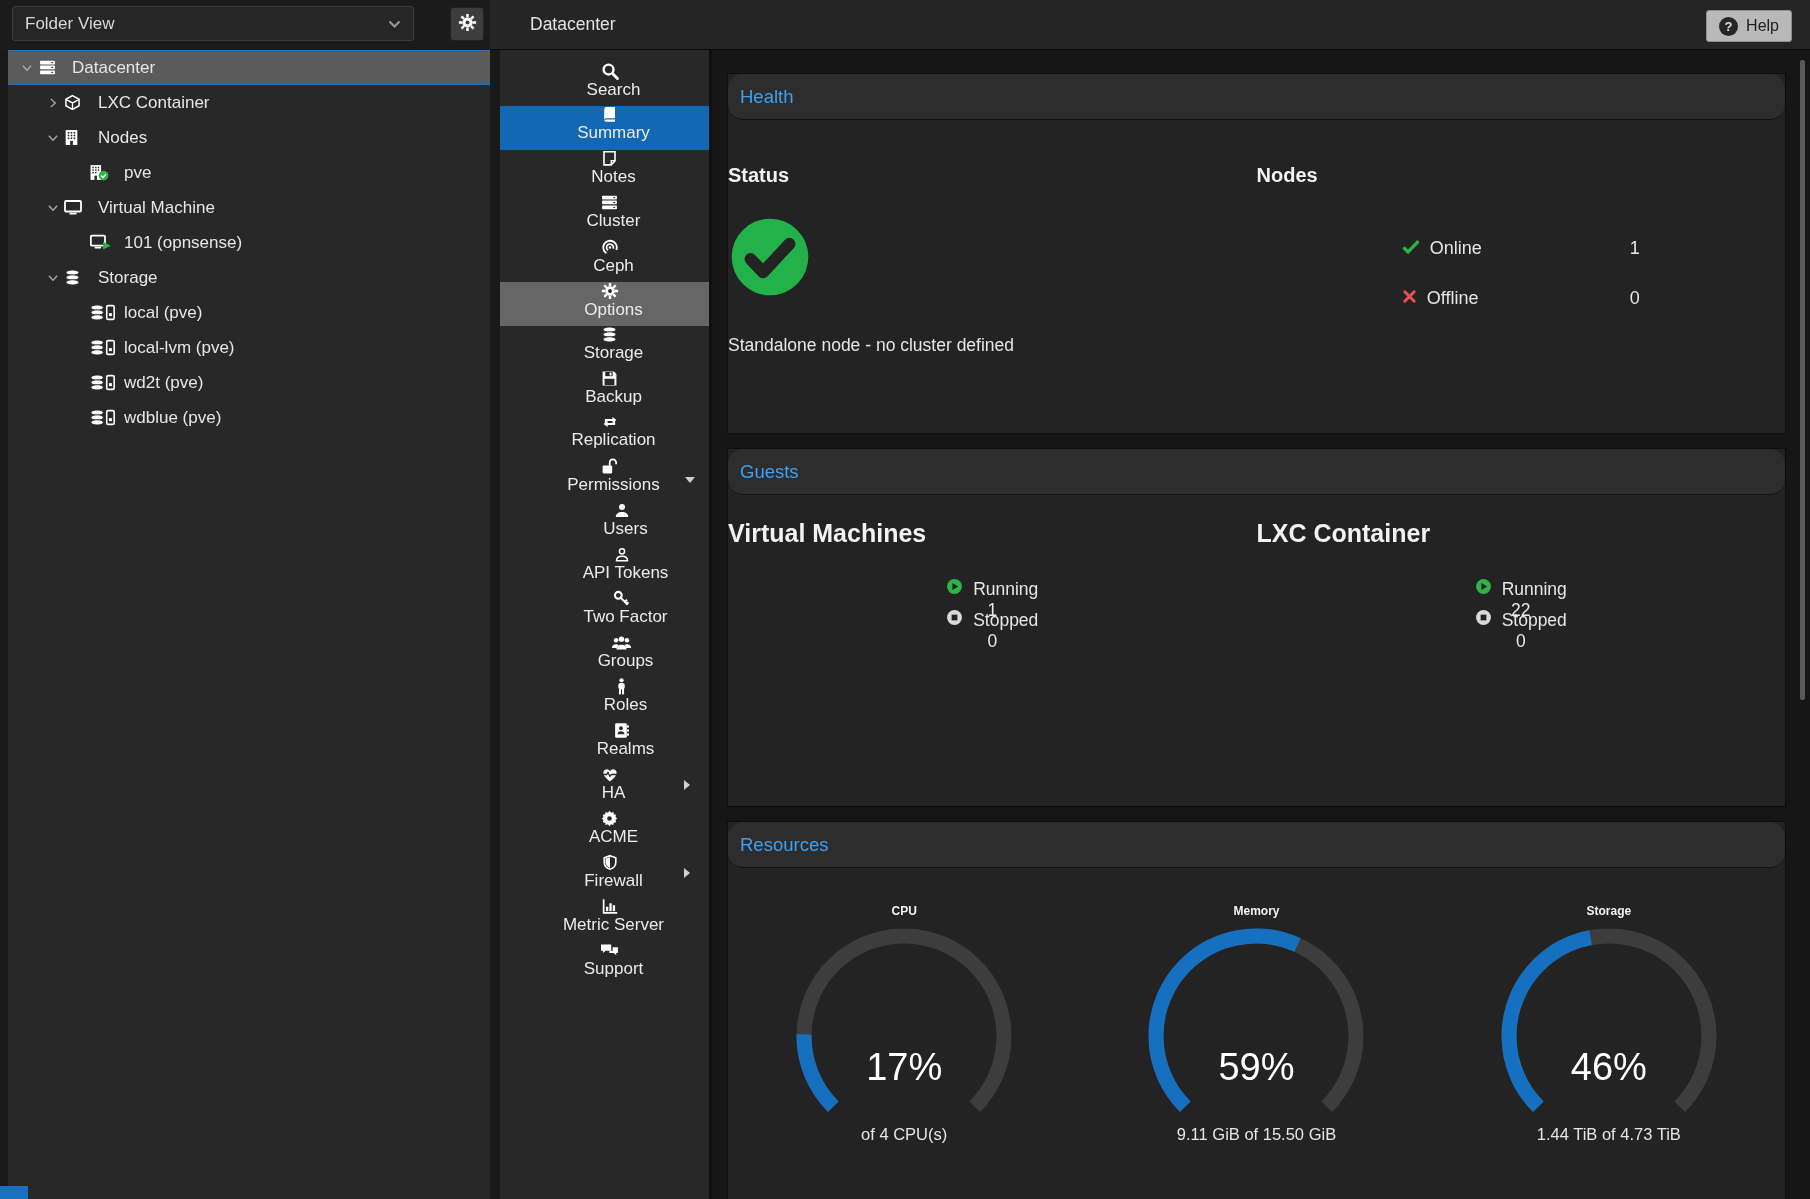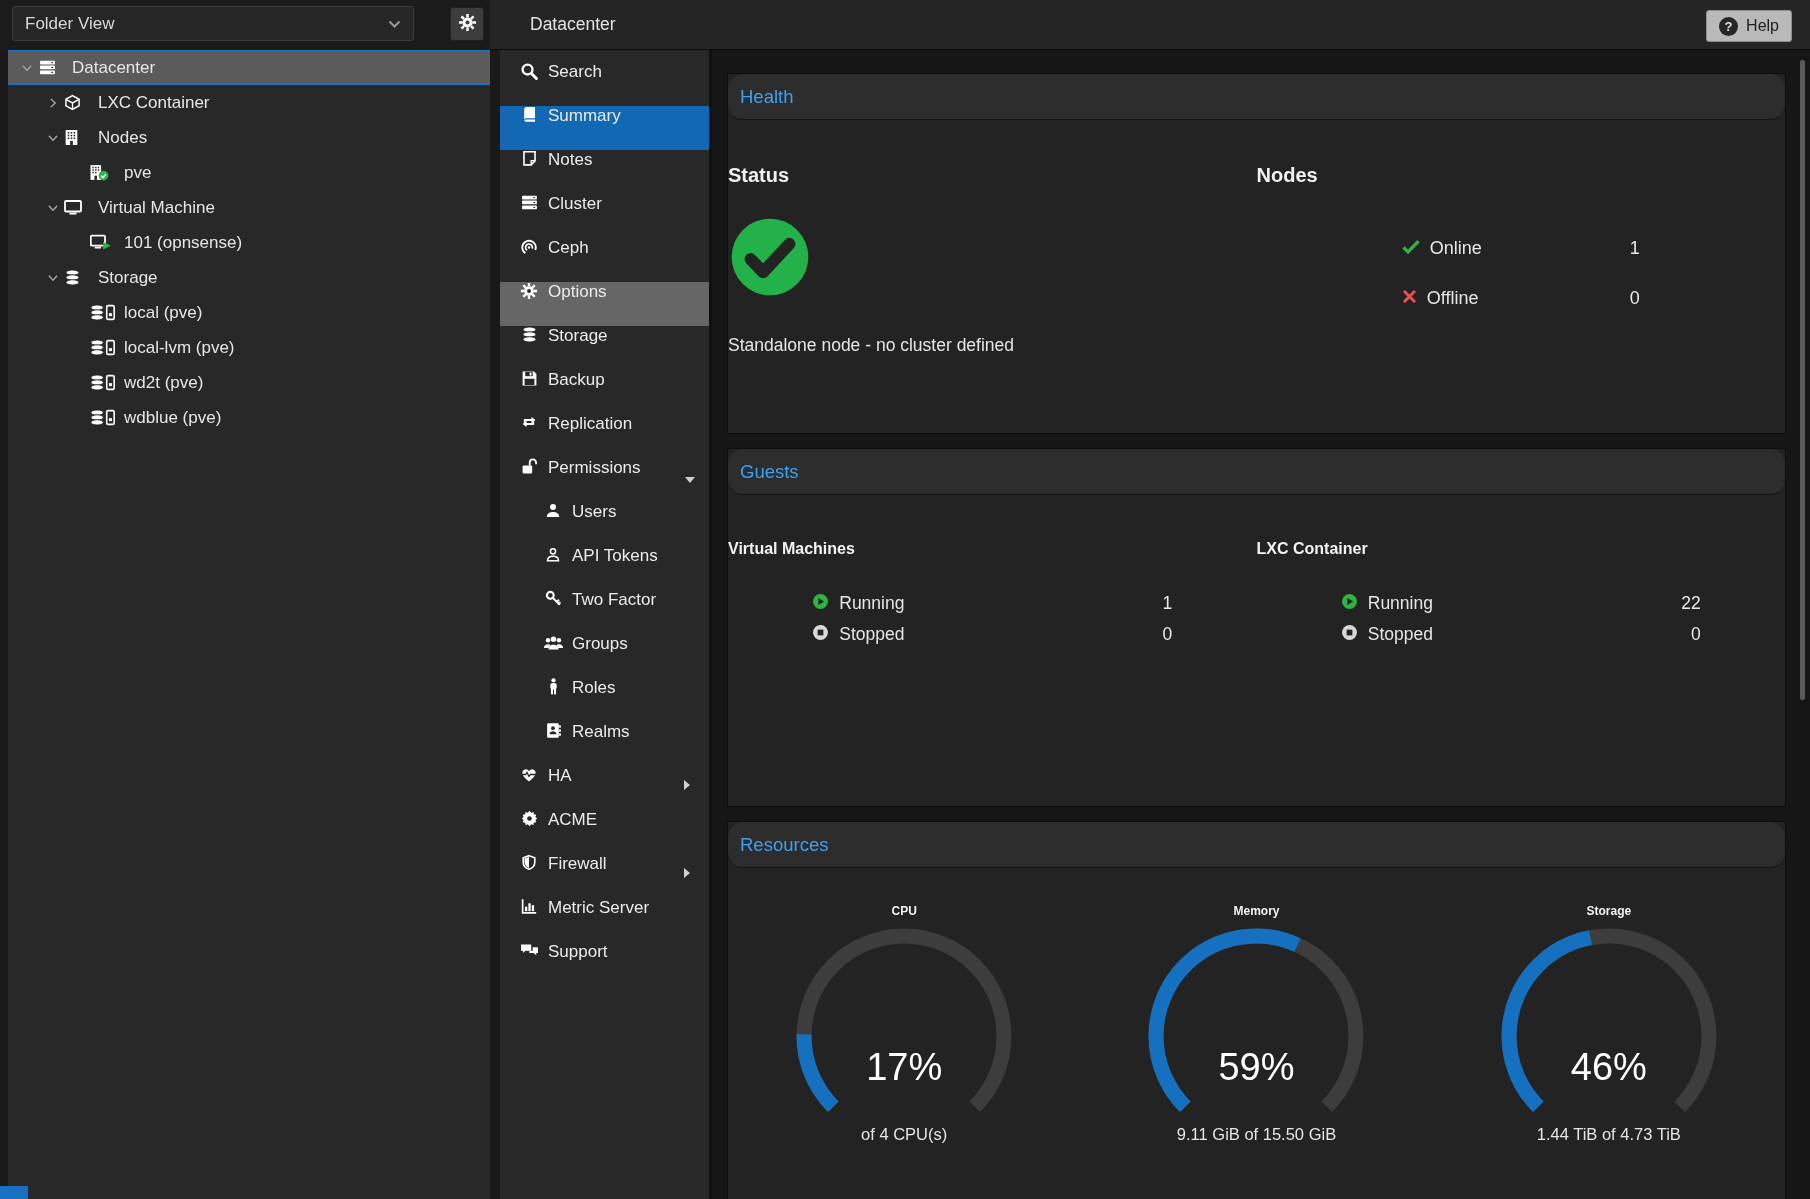"Search" .nav-item { align-items: flex-start -> center; flex-direction: none -> column }
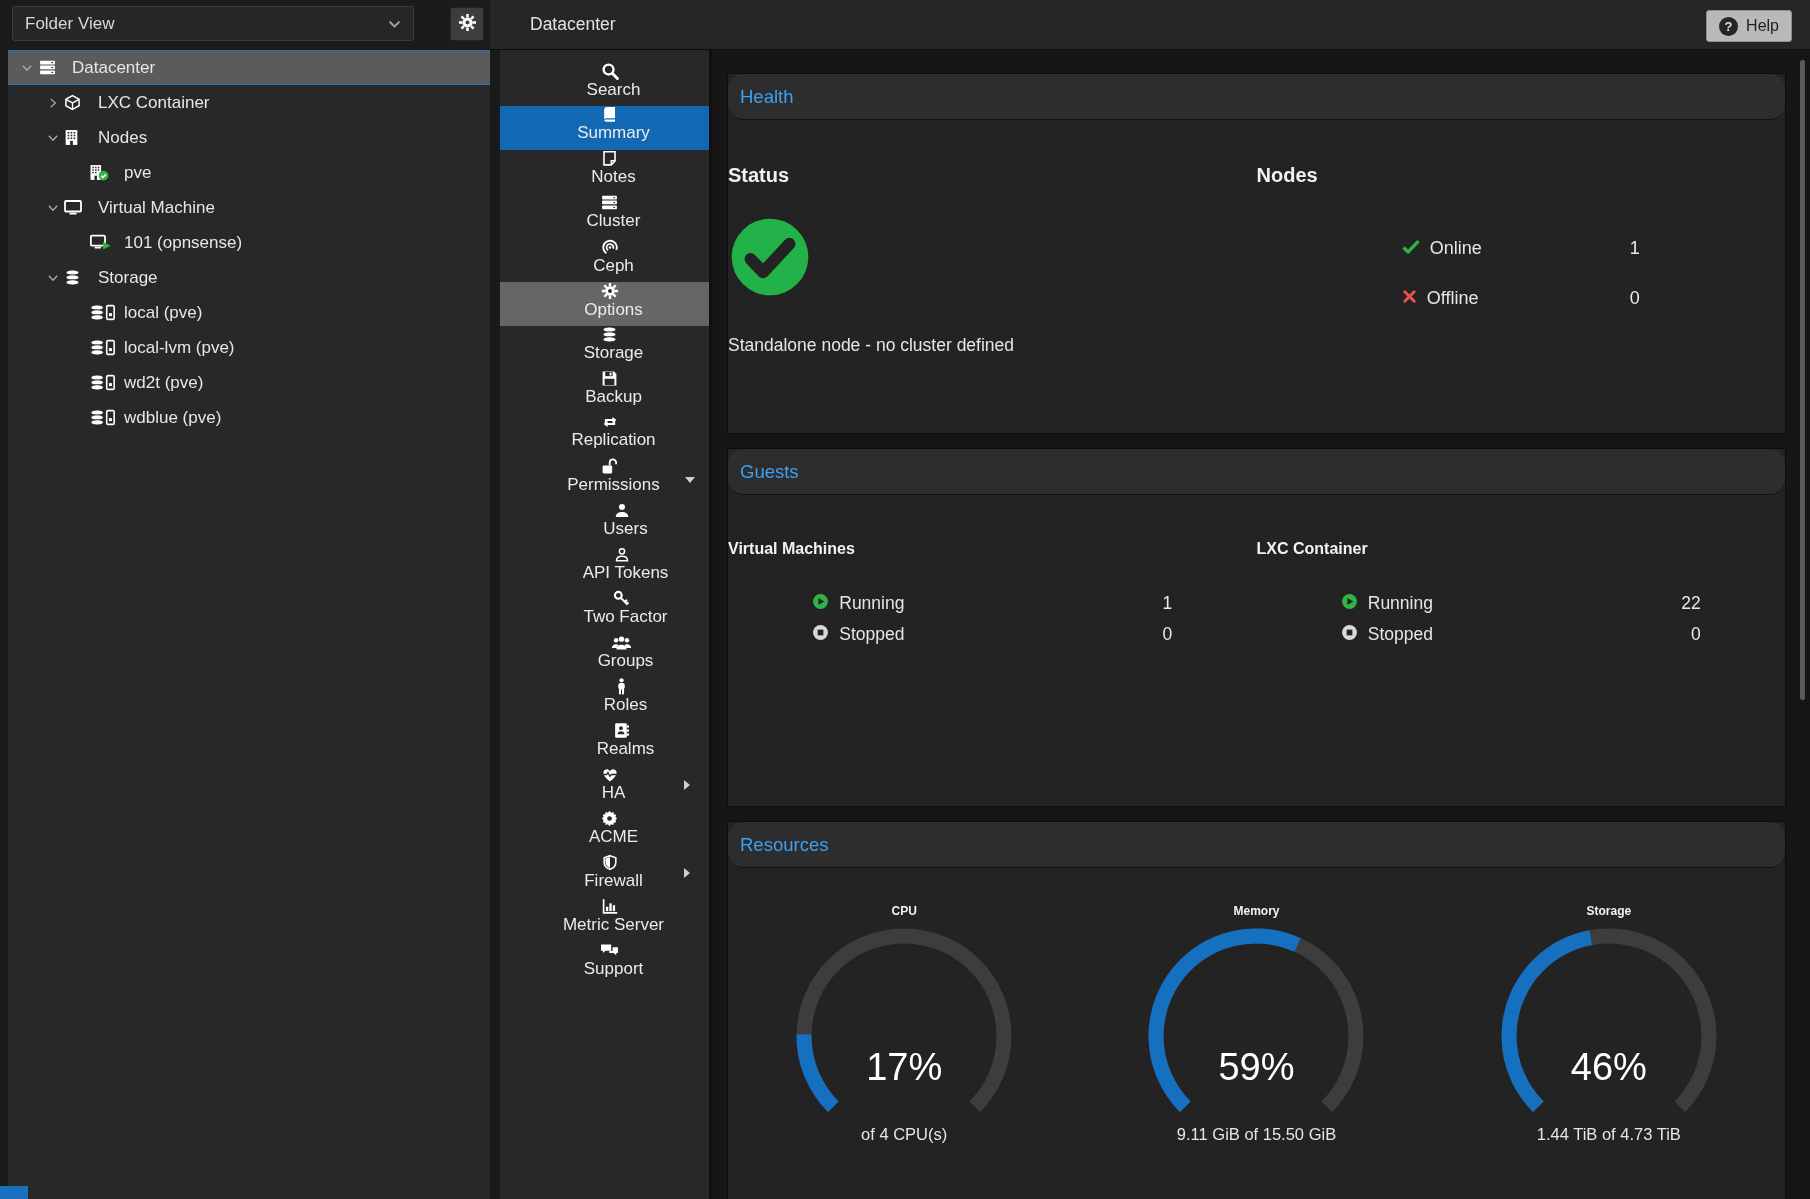"Virtual Machines" .g-heading { font-size: 16px -> 25px; margin-top: 45px -> 24px }
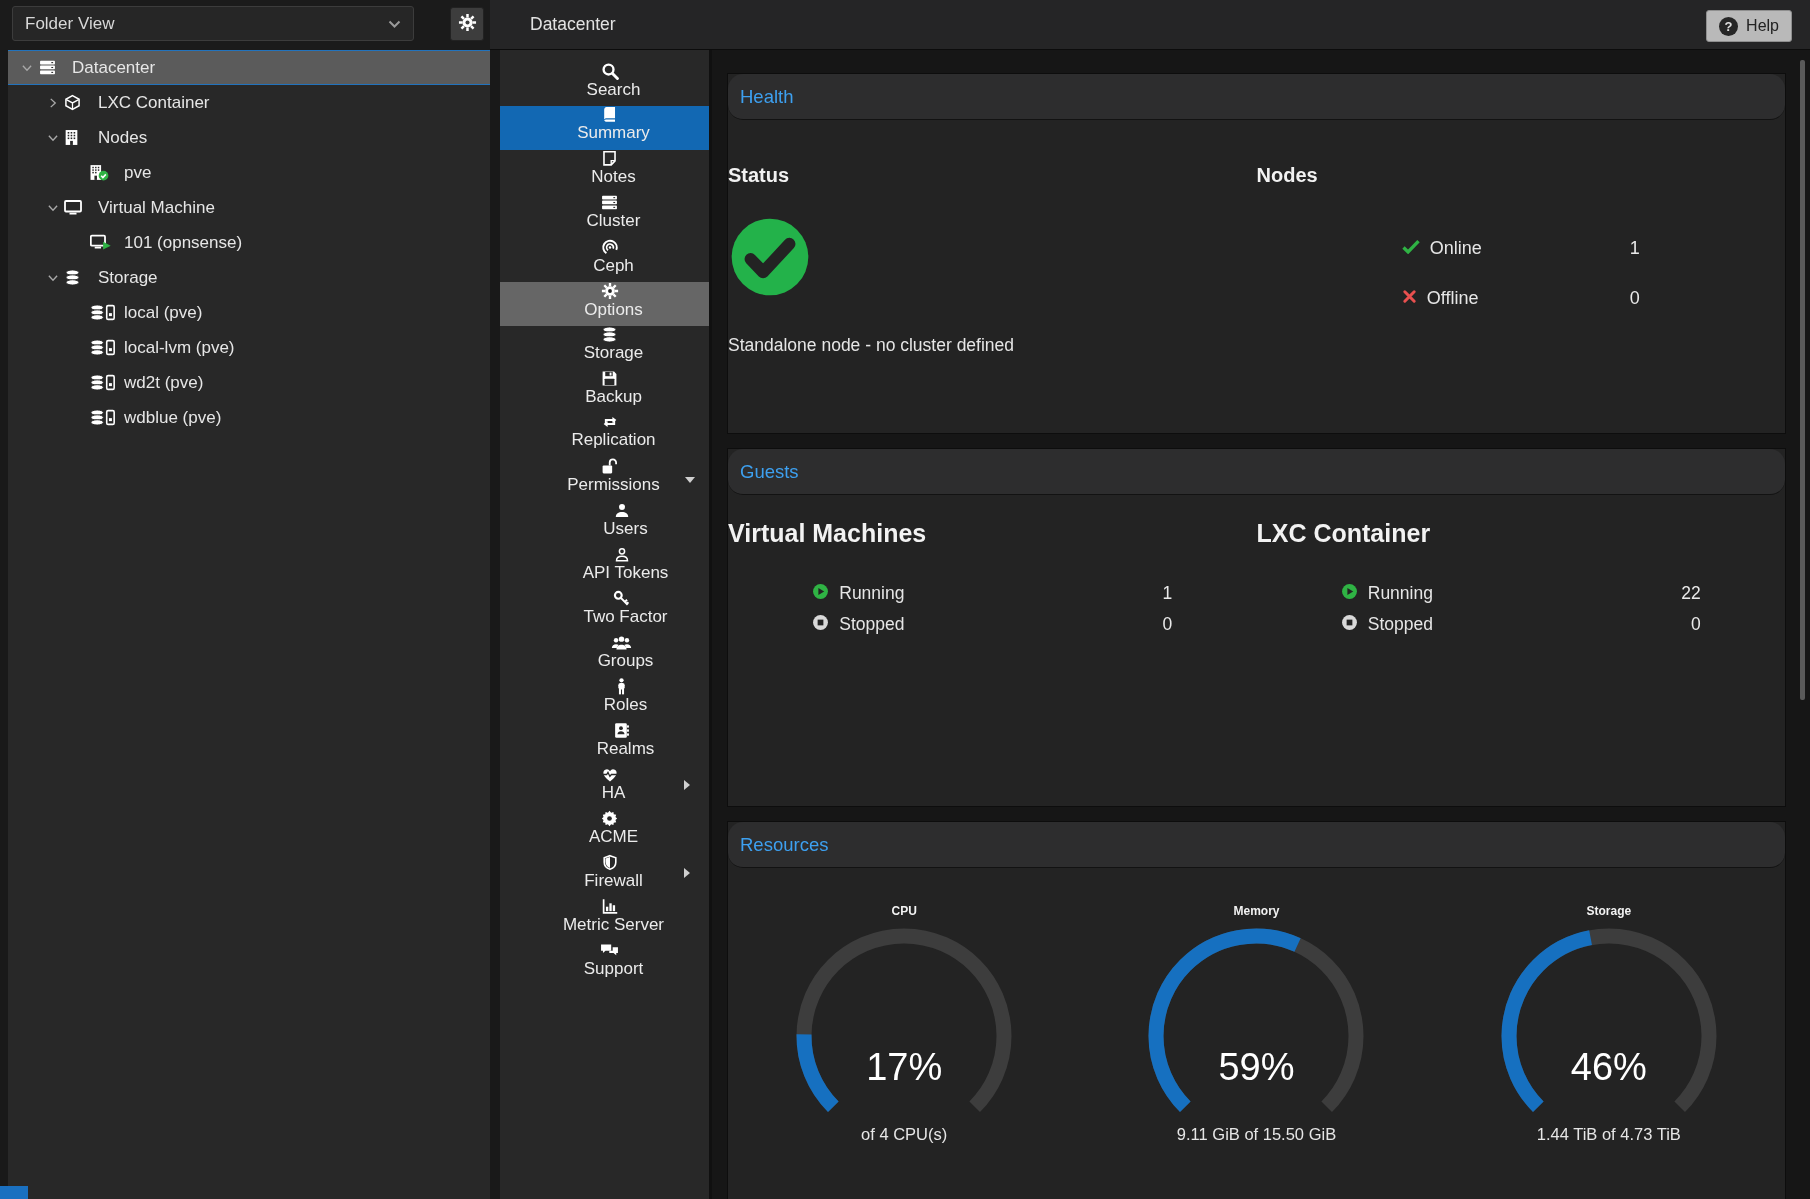"Running" .grow { flex-direction: none -> column }
